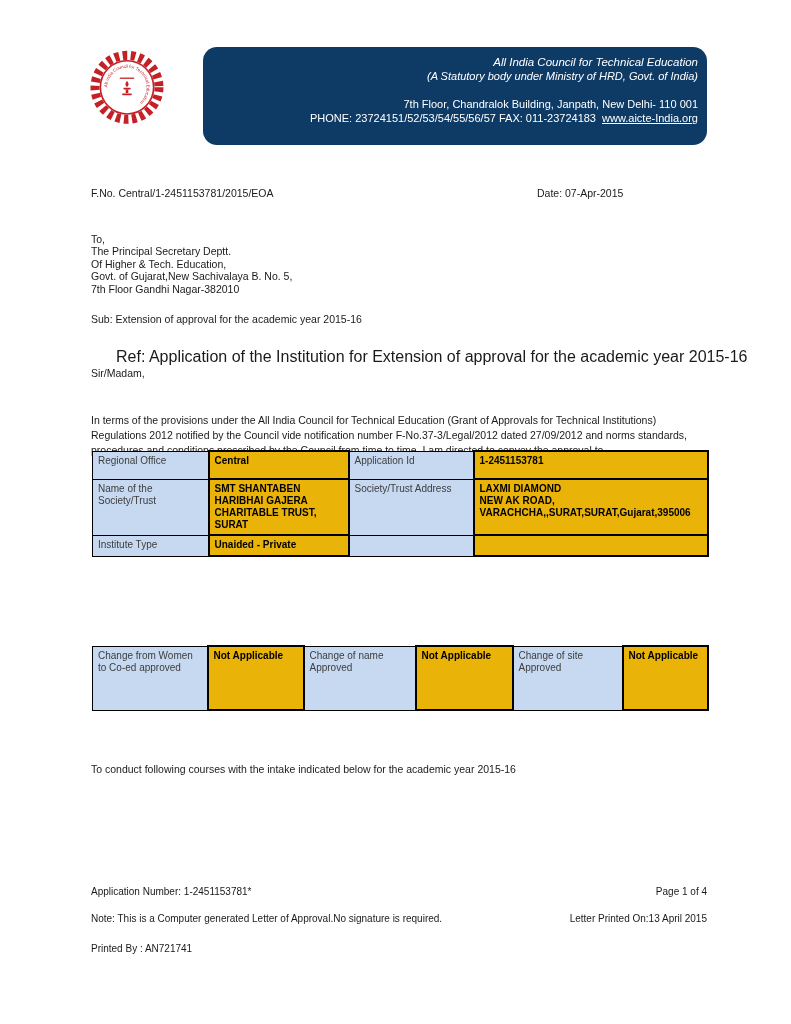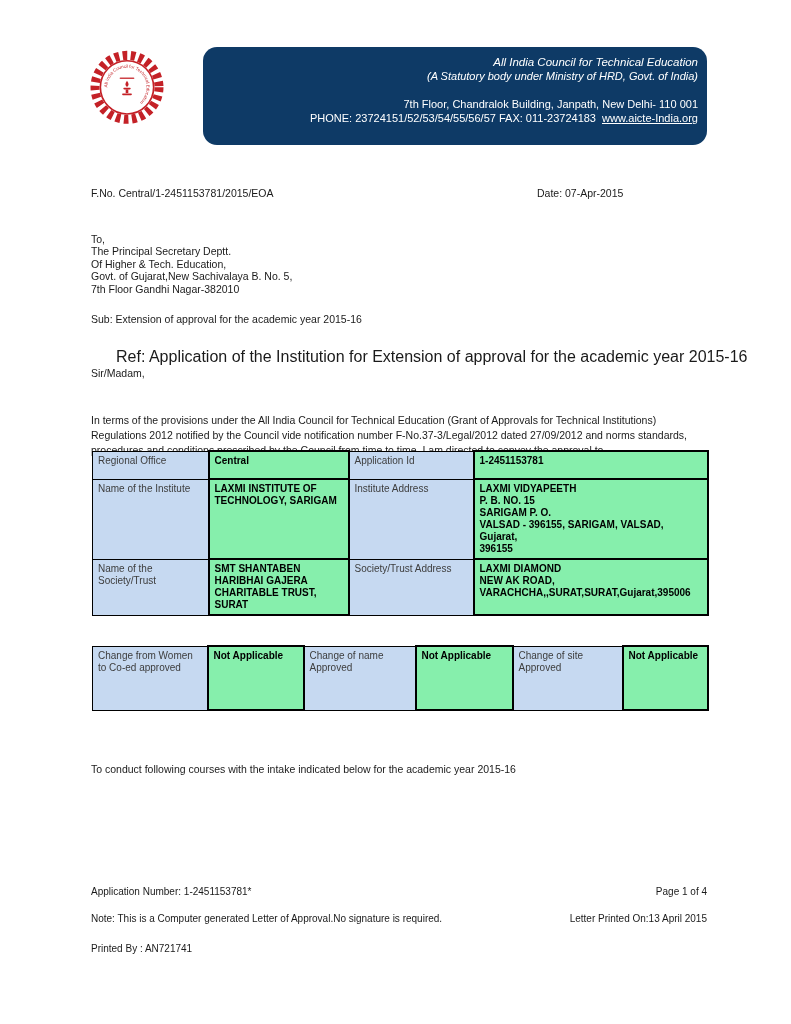"Central" td.val { background: #86efac -> #eab308 }
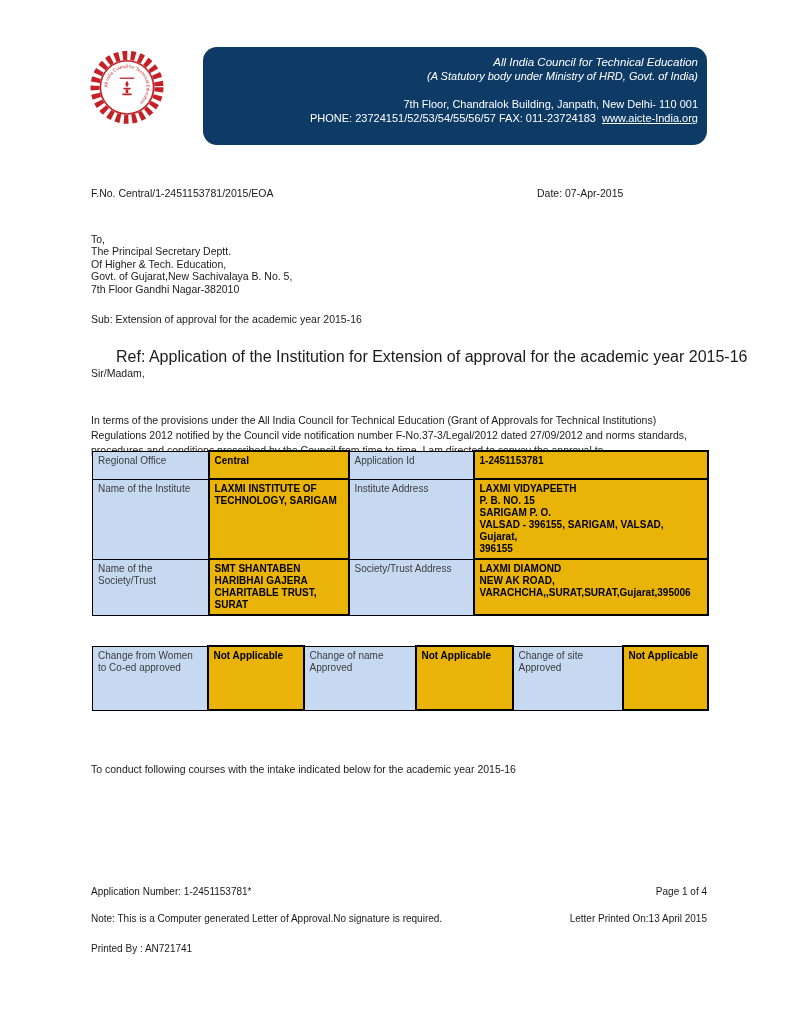"Name of the Institute" tr { html: <tr> <td>Name of the Institute</td> <td>LAXMI INSTITUTE OF TECHNOLOGY, SARIGAM</td> <td>Institute Address</td> <td>LAXMI VIDYAPEETH P. B. NO. 15 SARIGAM P. O. VALSAD - 396155, SARIGAM, VALSAD, Gujarat, 396155</td> </tr> -> none }
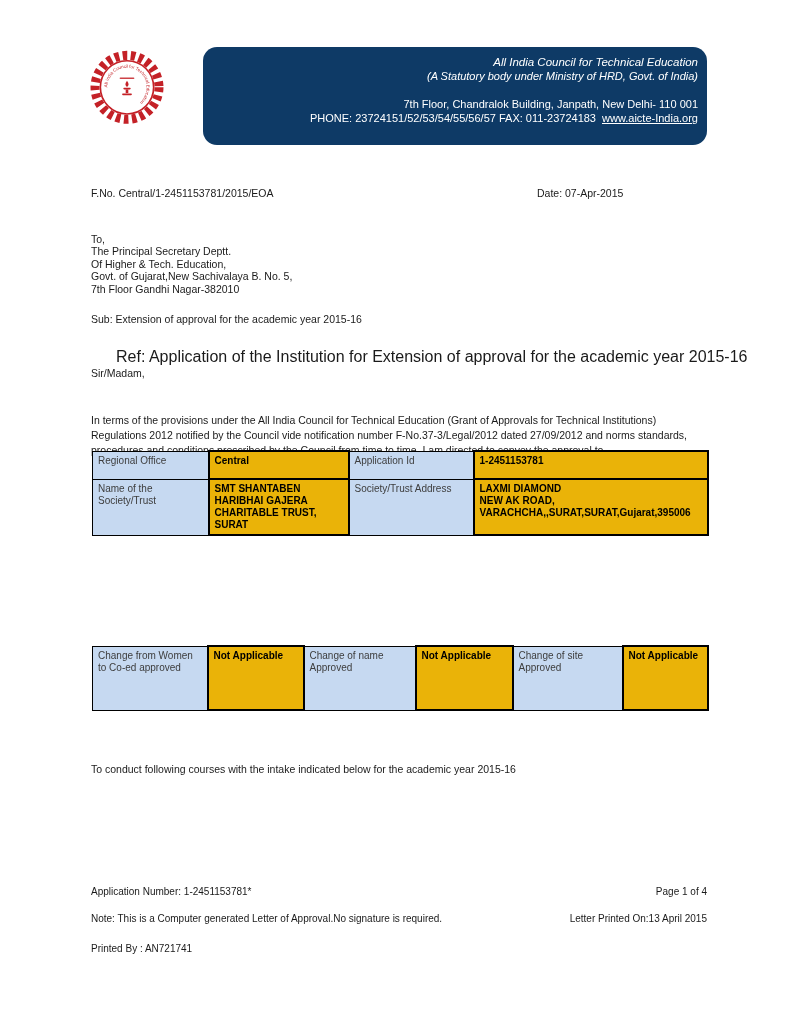"Institute Type" tr { html: none -> <tr> <td>Institute Type</td> <td>Unaided - Private</td> <td></td> <td></td> </tr> }
